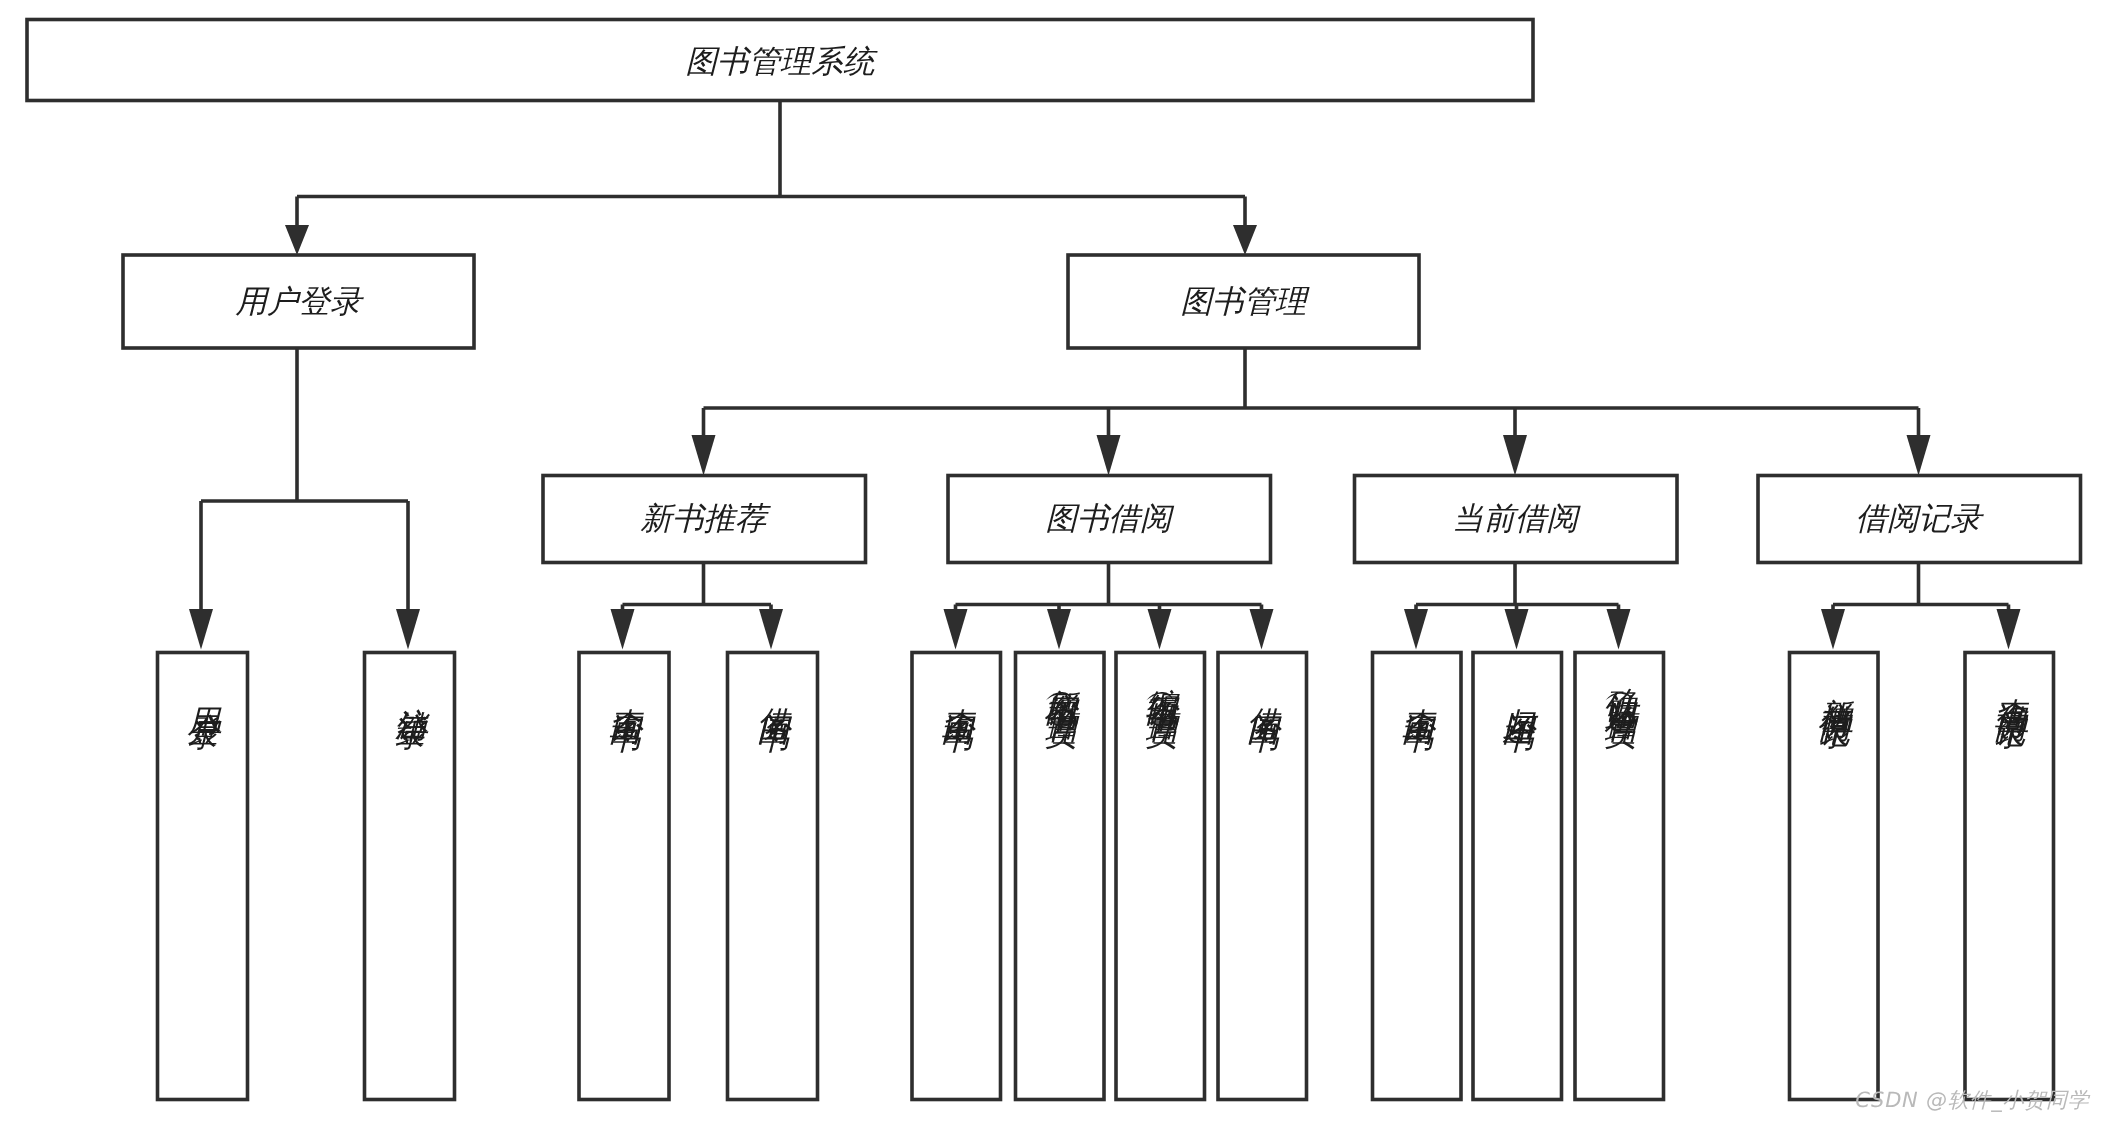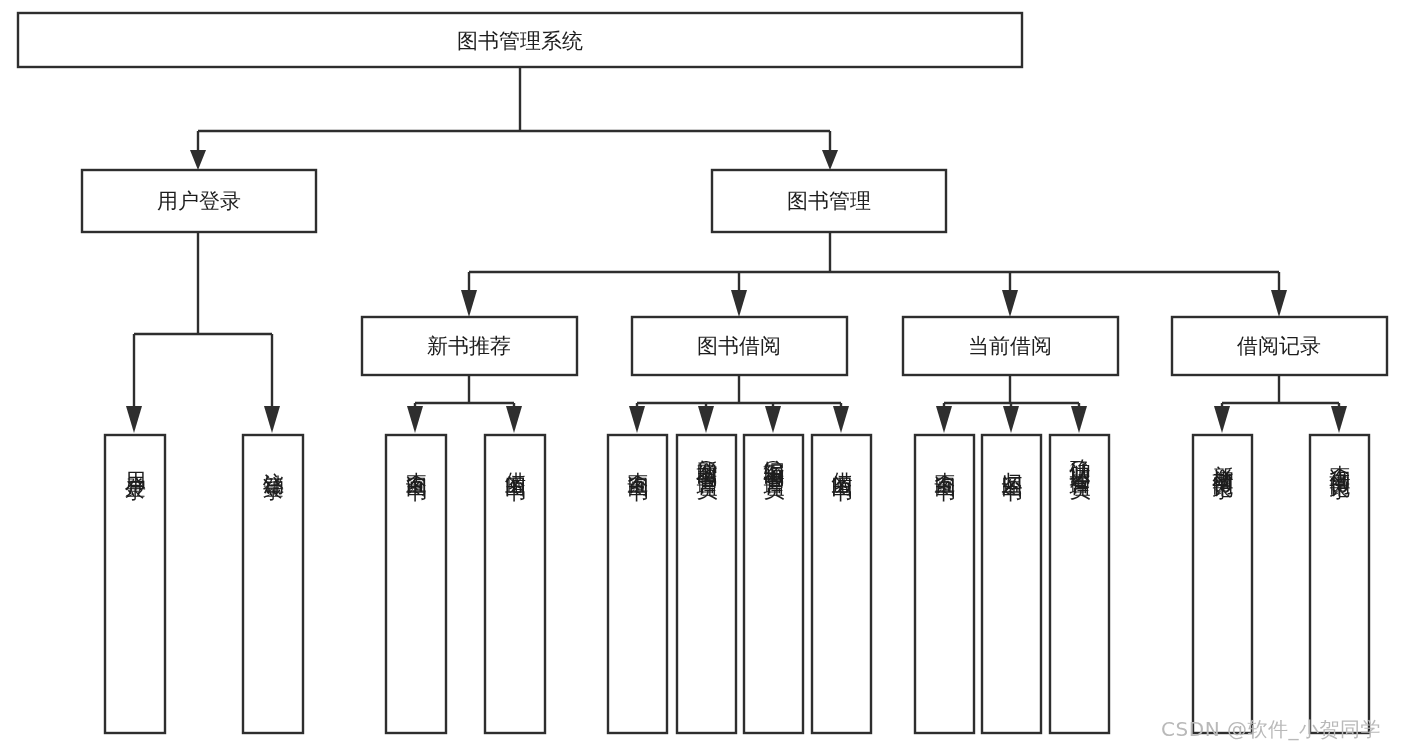"图书管理系统" #diagram-root { font-style: none -> italic }
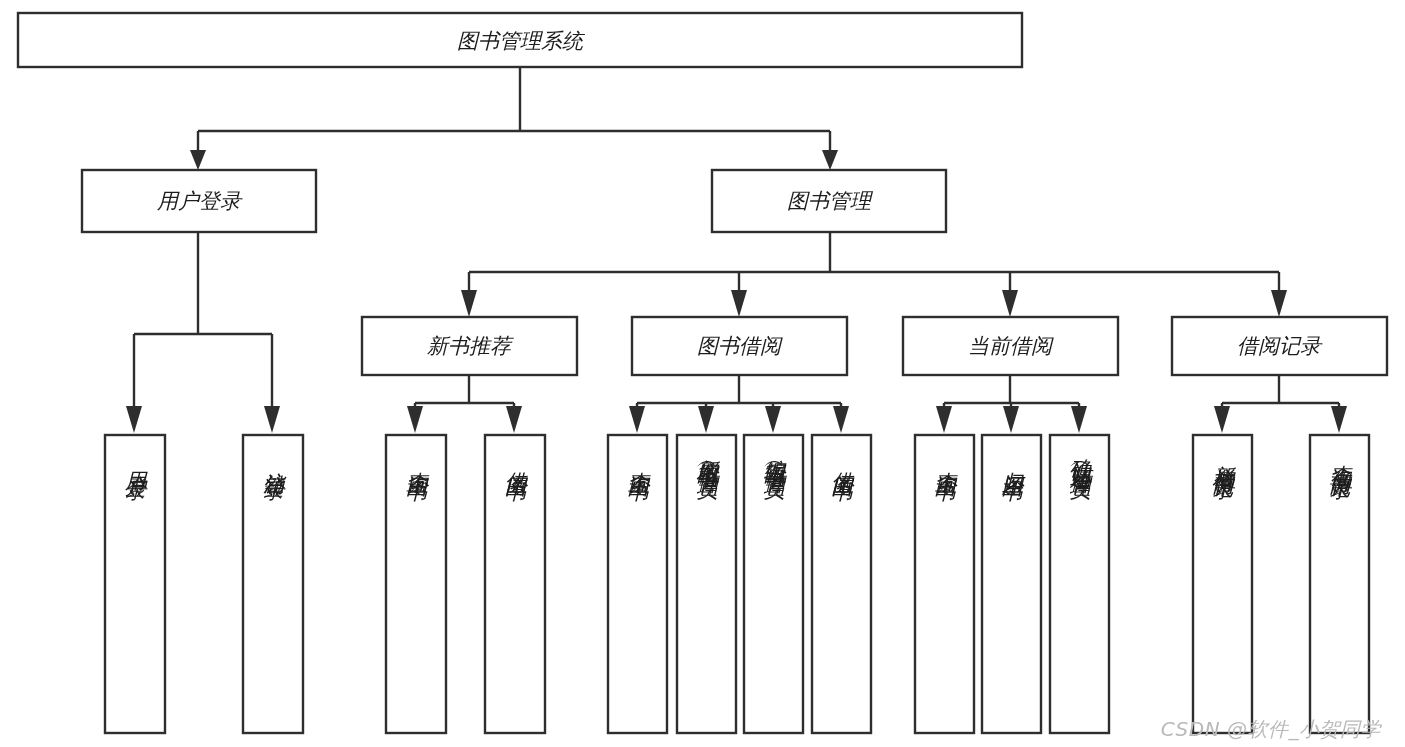"CSDN @软件_小贺同学" .watermark { font-size: 20px -> 14px; right: 12px -> 0 }
